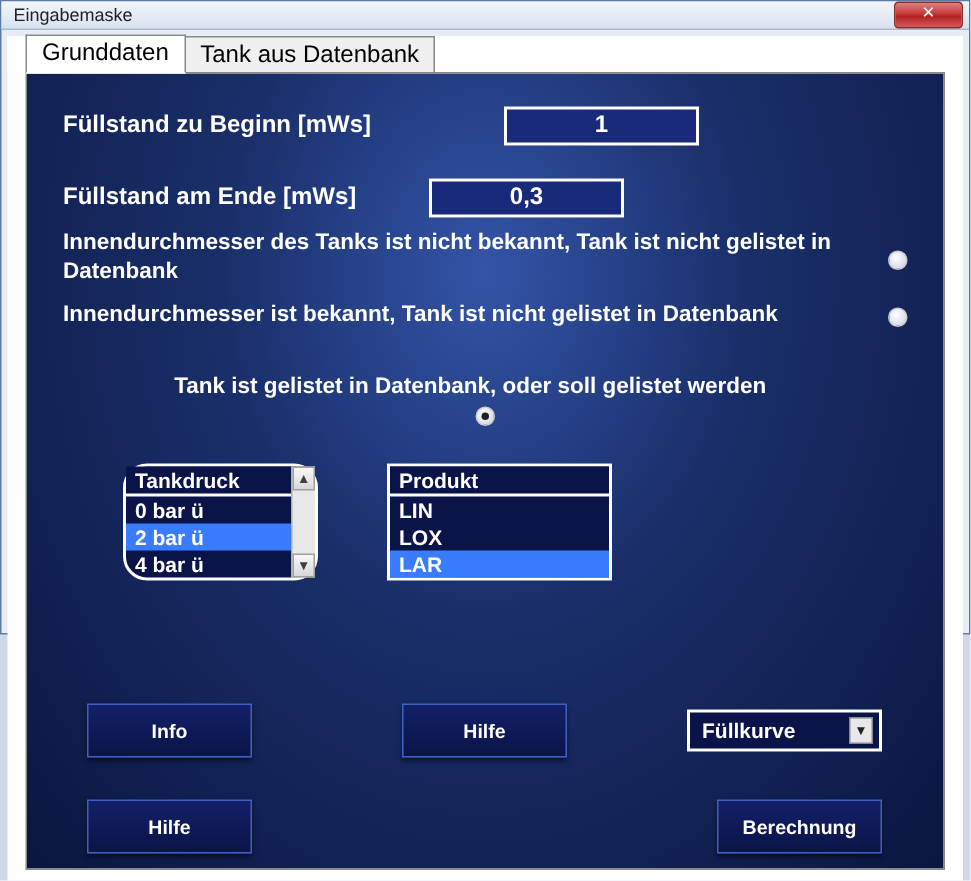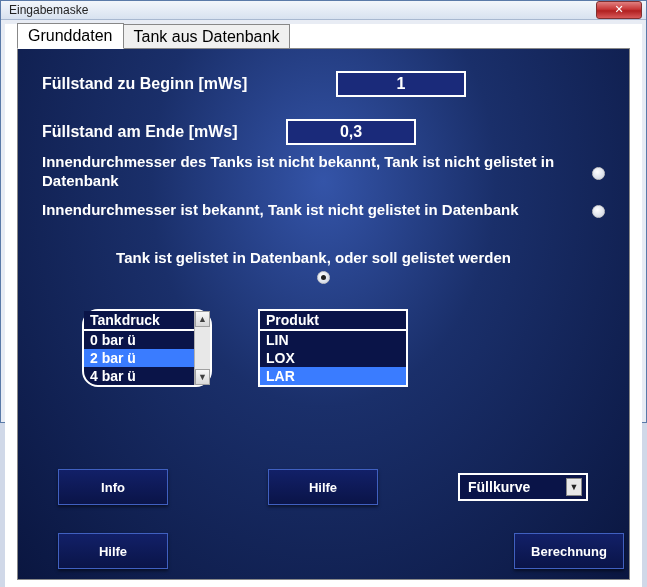"Berechnung" div.btn { margin-left: 36px -> none }
